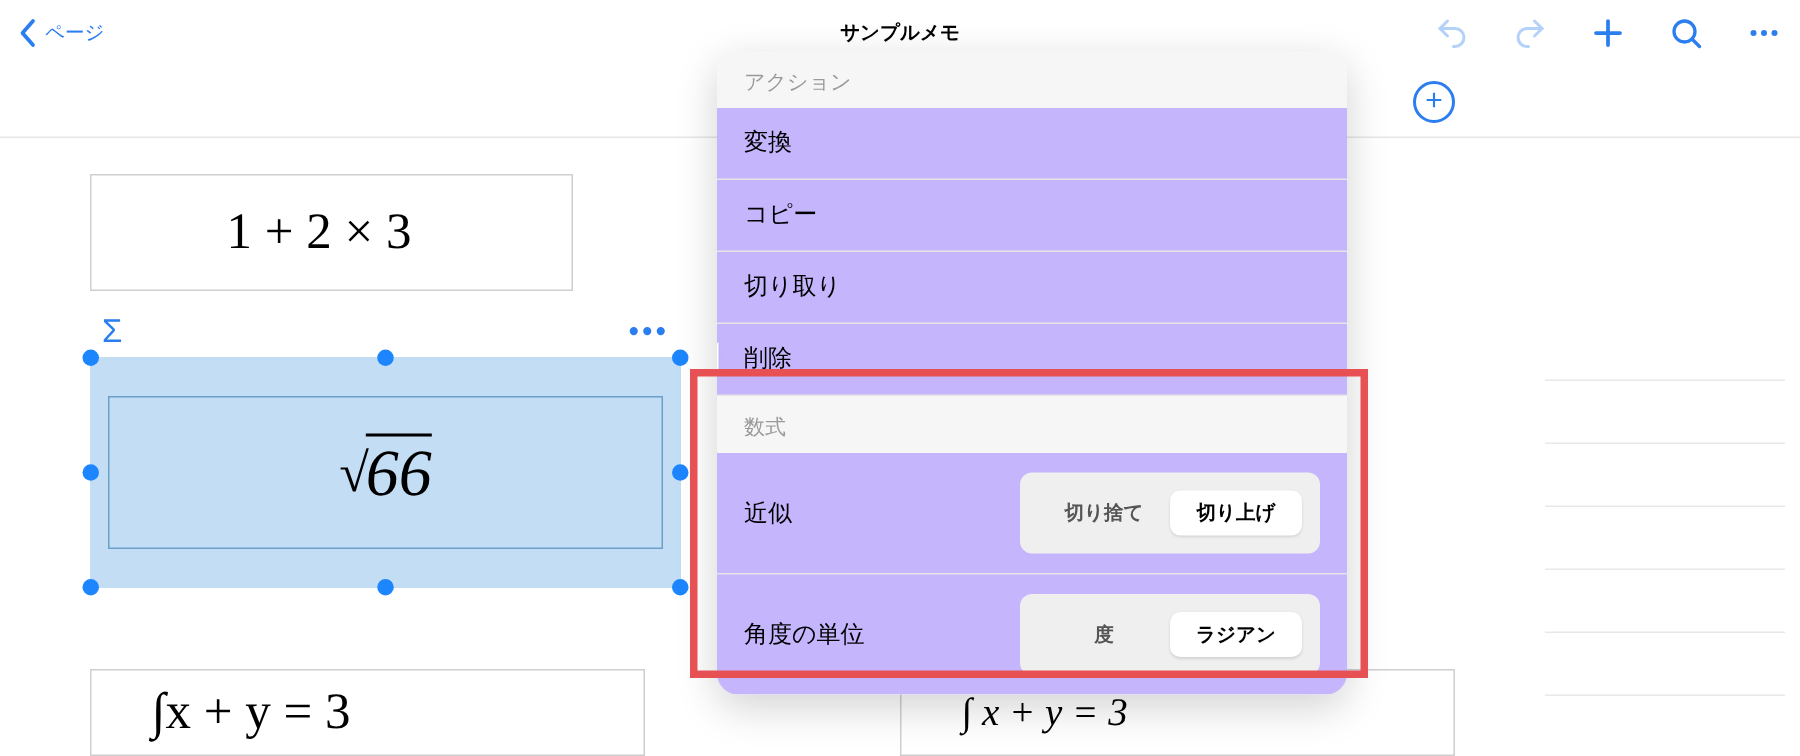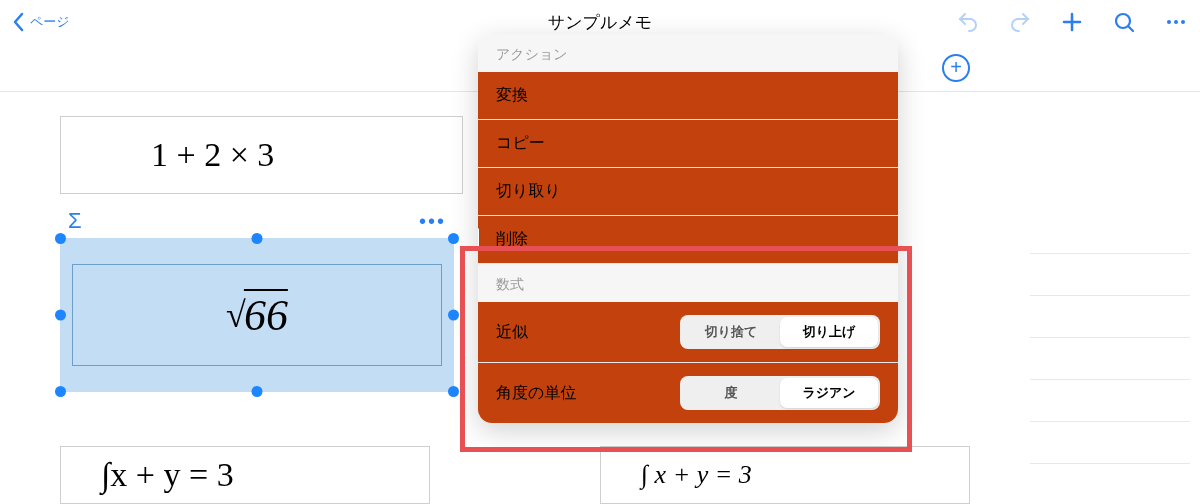"サンプルメモ" .title { font-size: 17px -> 13px; font-weight: 400 -> 700 }
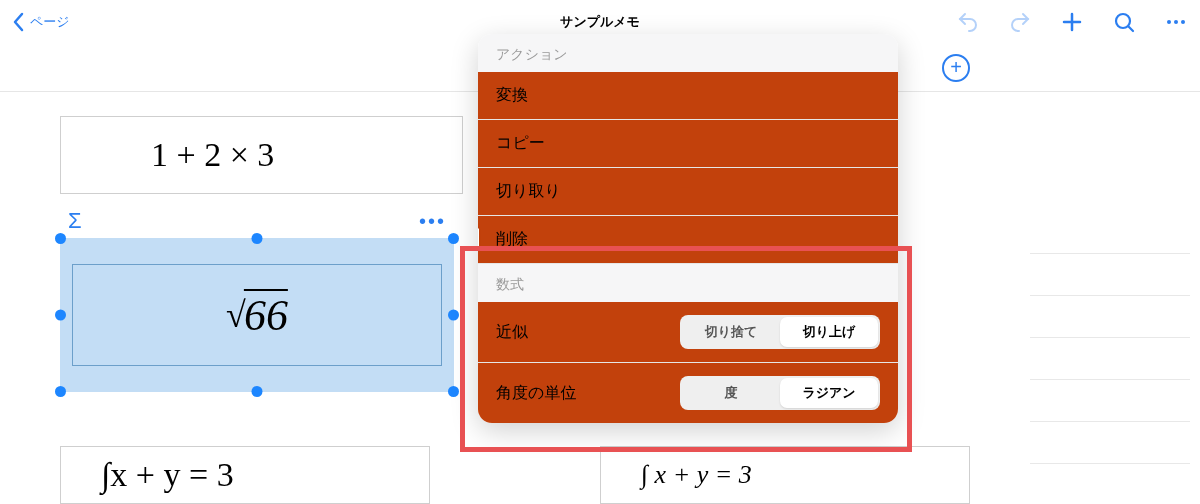"変換" .popover .row { background: #c2410c -> #c4b5fd }
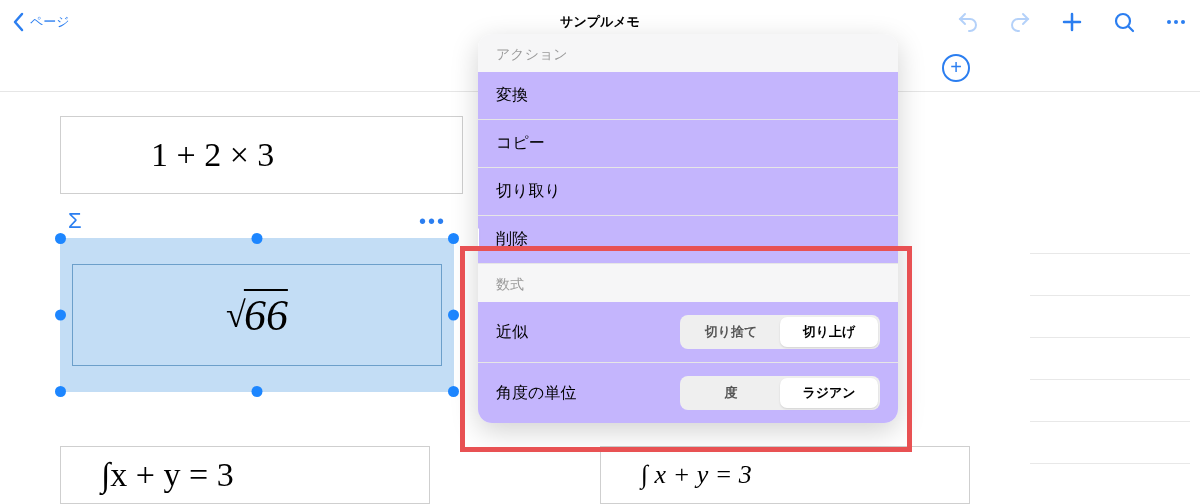"1 + 2 × 3" div.math-box { width: 403px -> 322px }
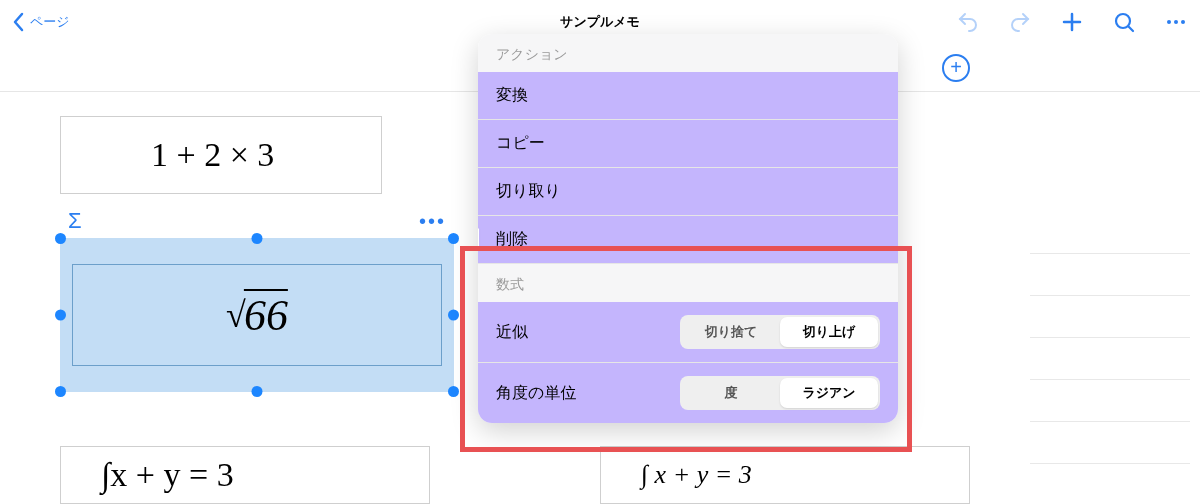"切り捨て" .segmented { padding: 2px -> 12px }
